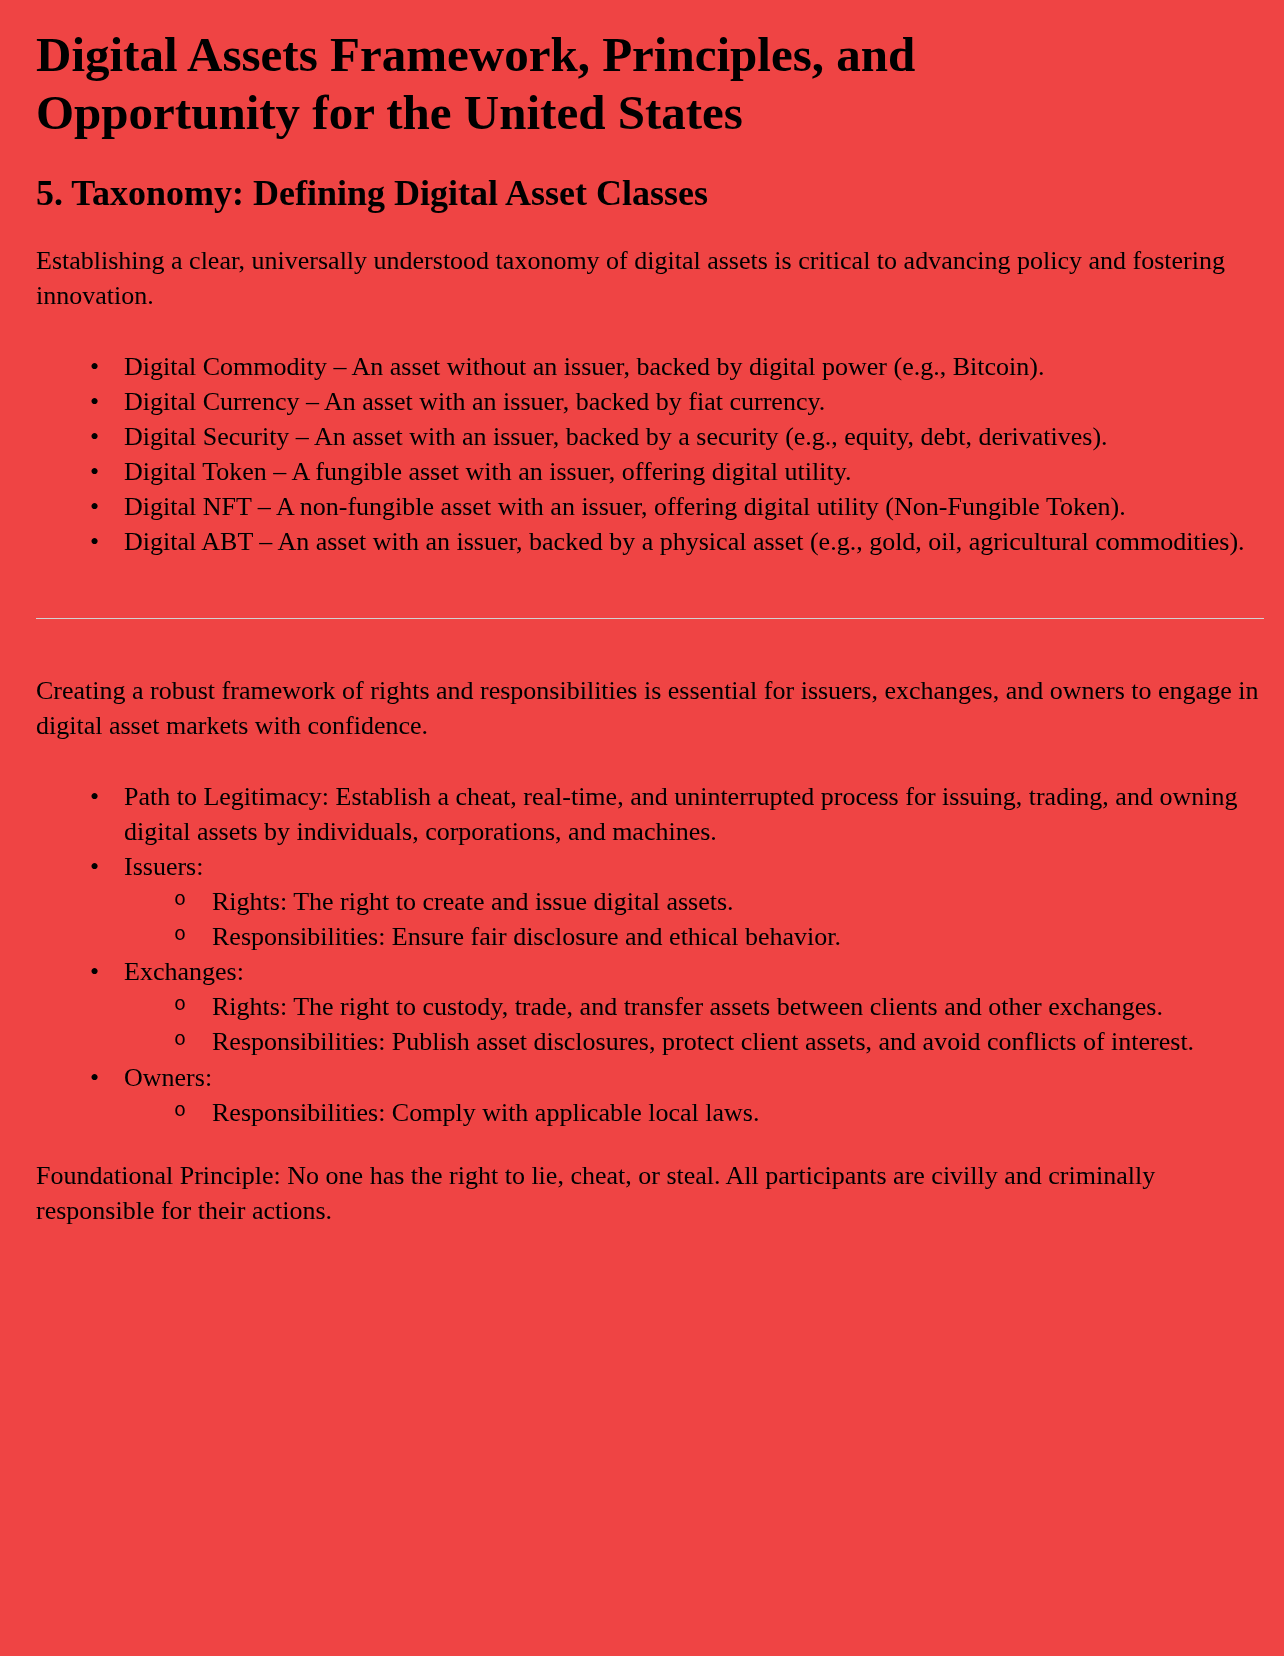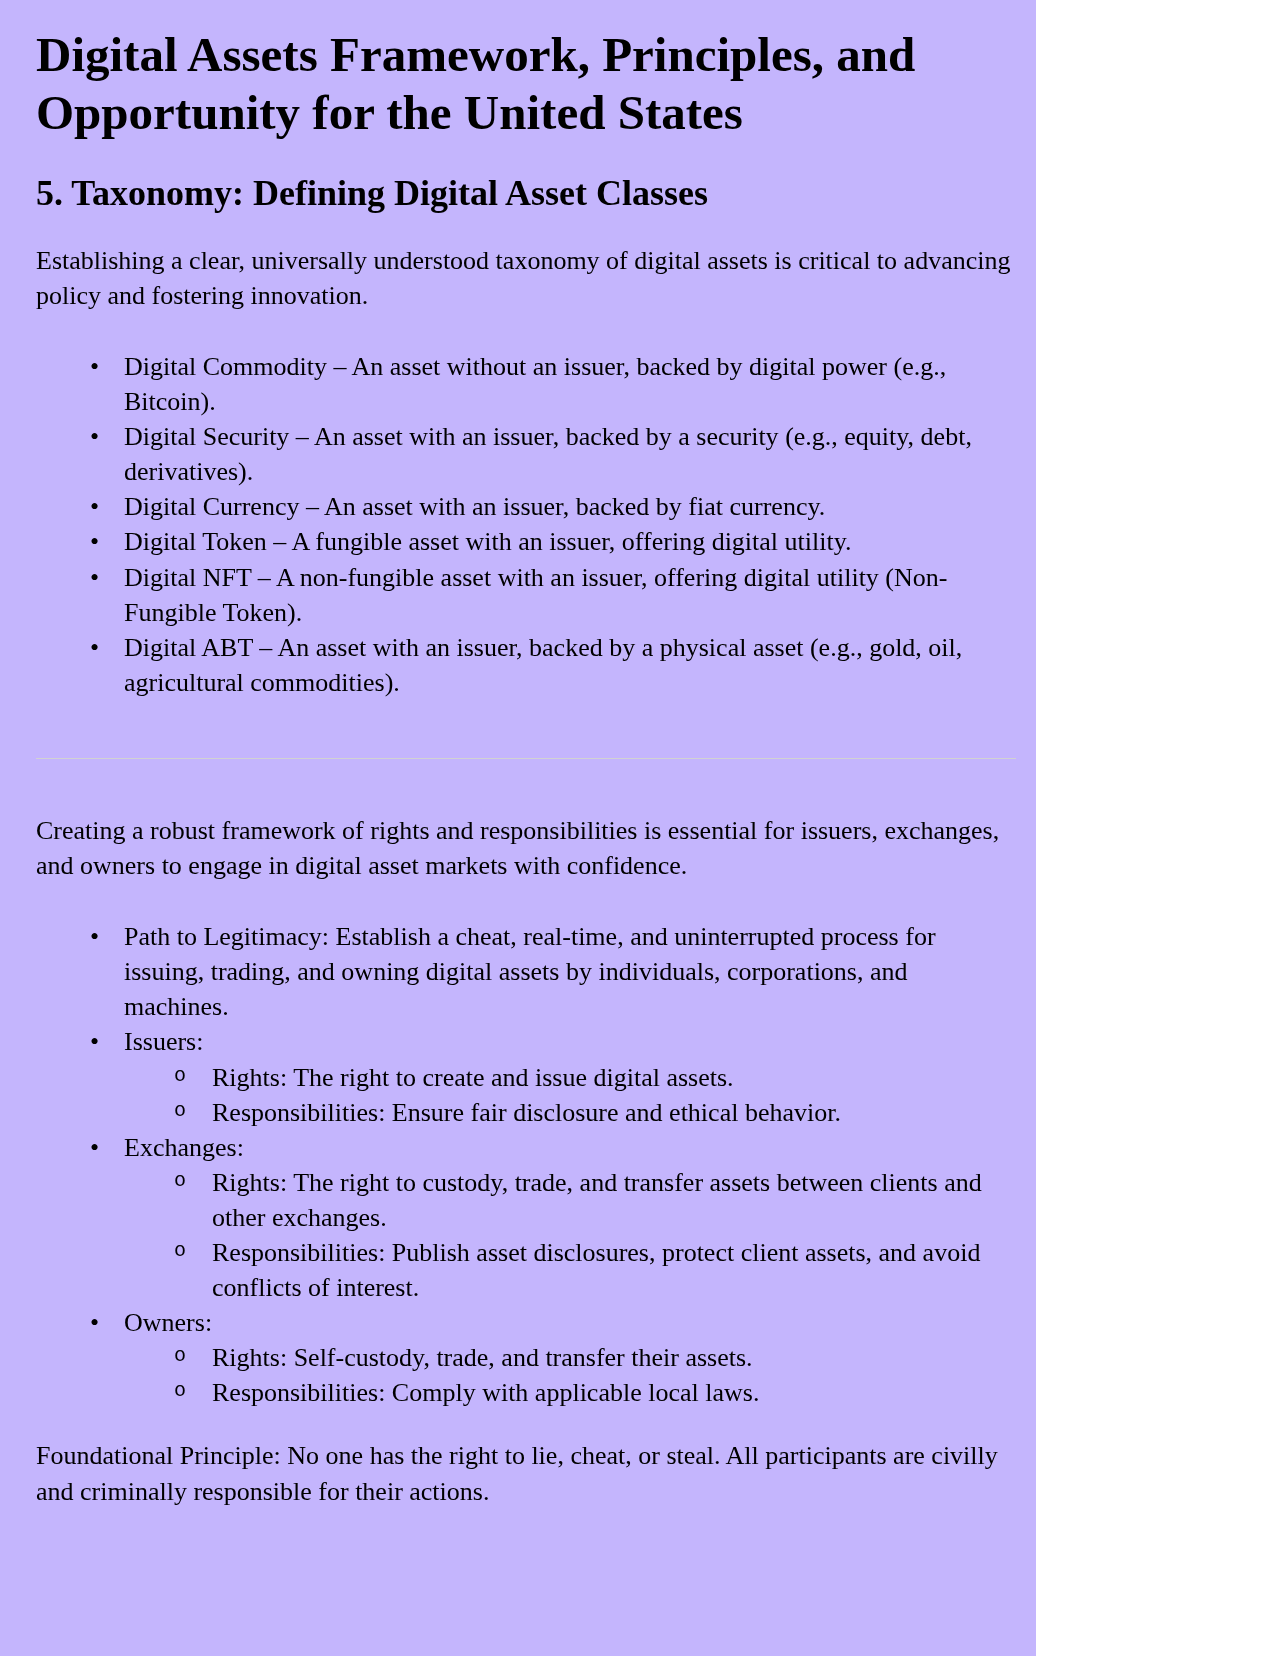"Digital Assets Framework, Principles," .page { background: #c4b5fd -> #ef4444; width: 1036px -> 1284px }
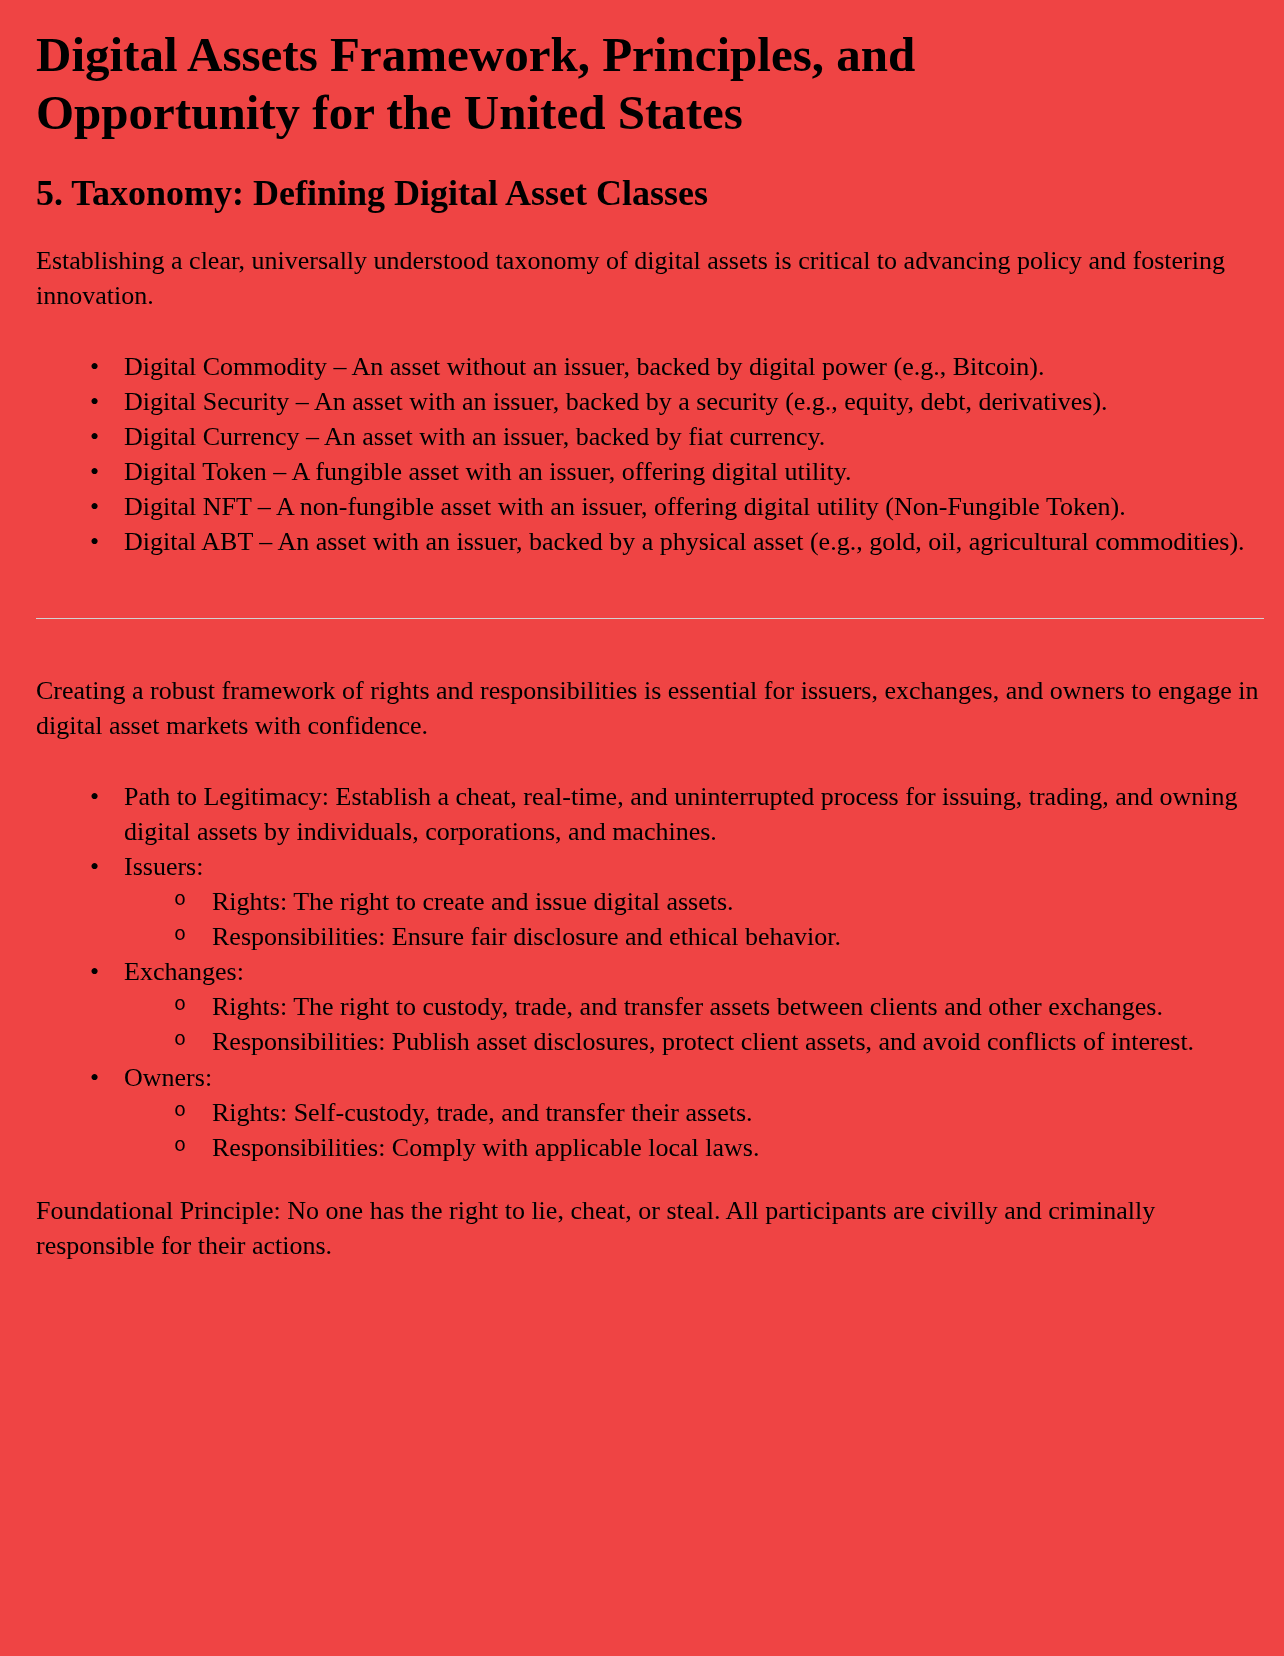"Digital Security – An asset" li { order: before "Digital Currency – An asset" -> after "Digital Currency – An asset" }
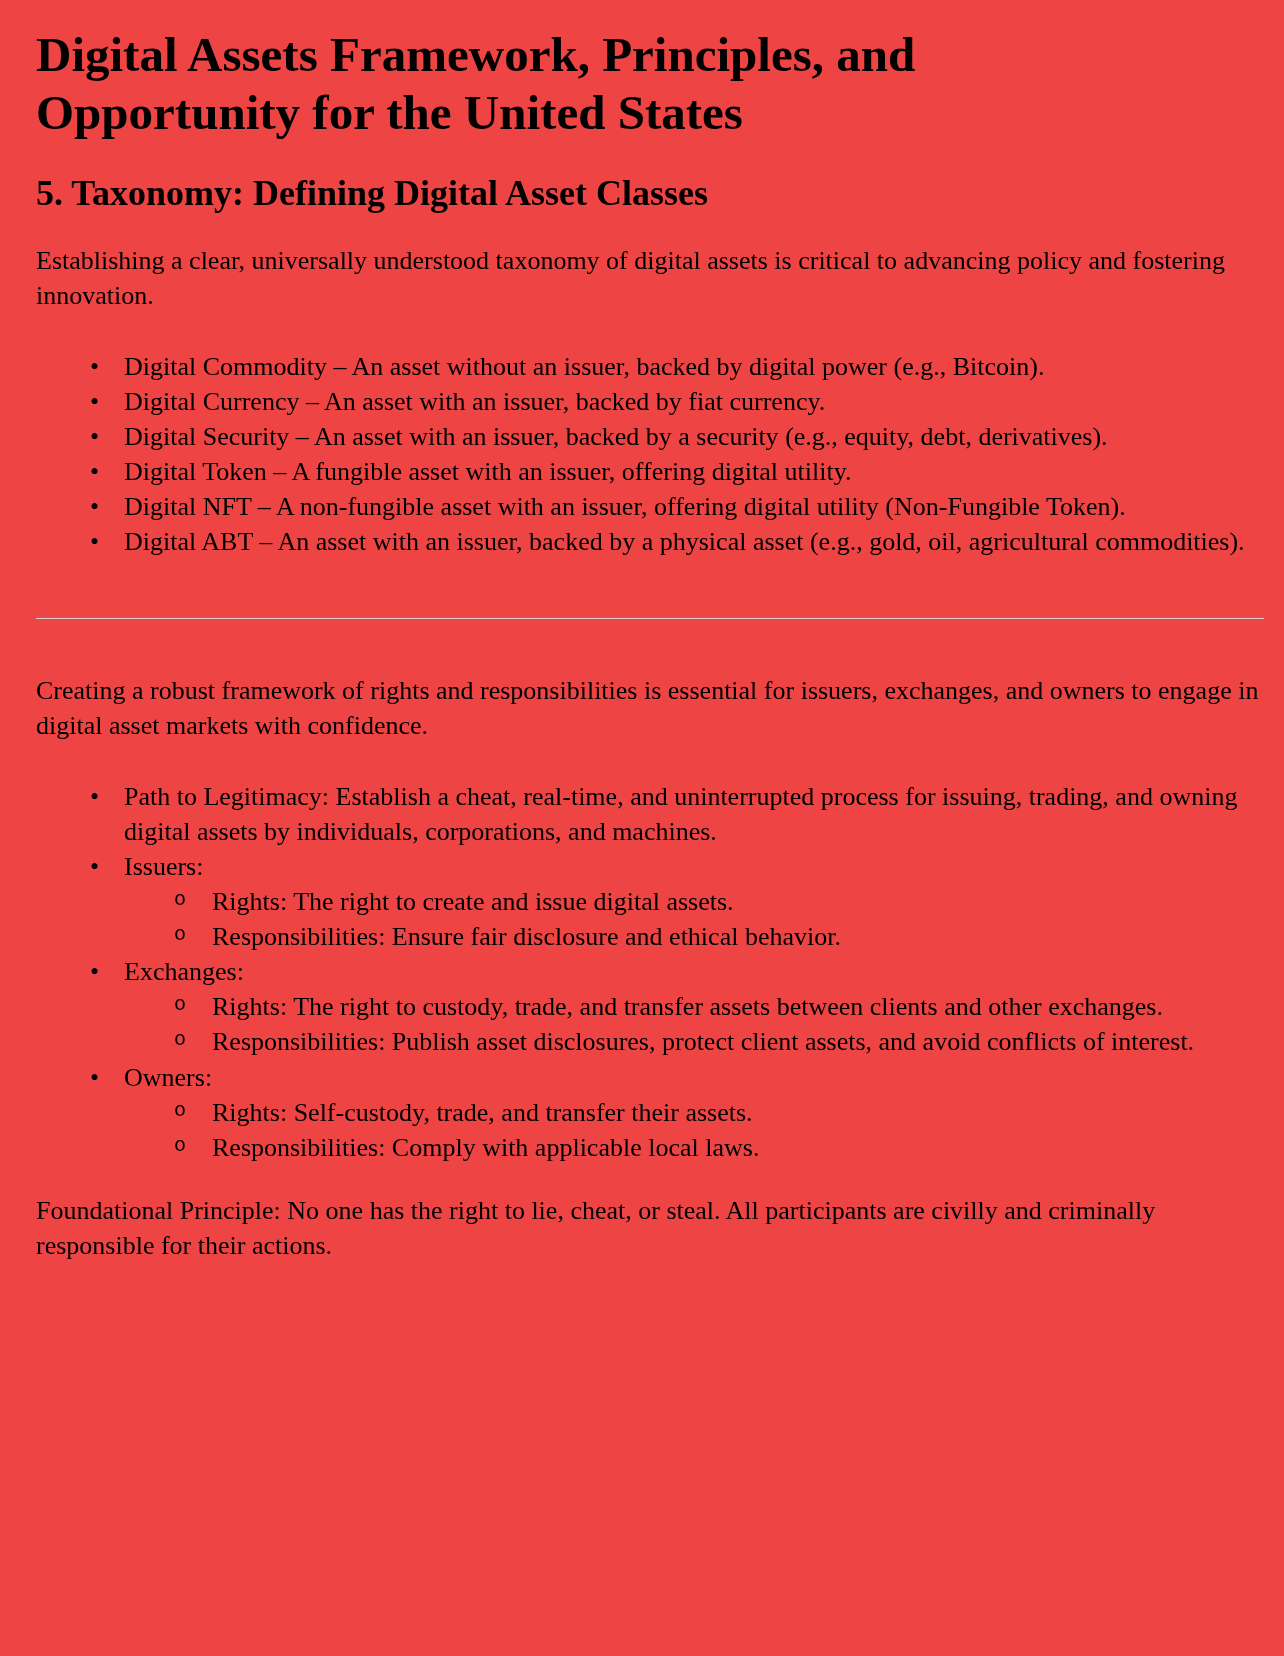"Rights: Self-custody, trade, and" li { html: <li><span><b>Rights</b>: Self-custody, trade, and transfer their assets.</span></li> -> none }
